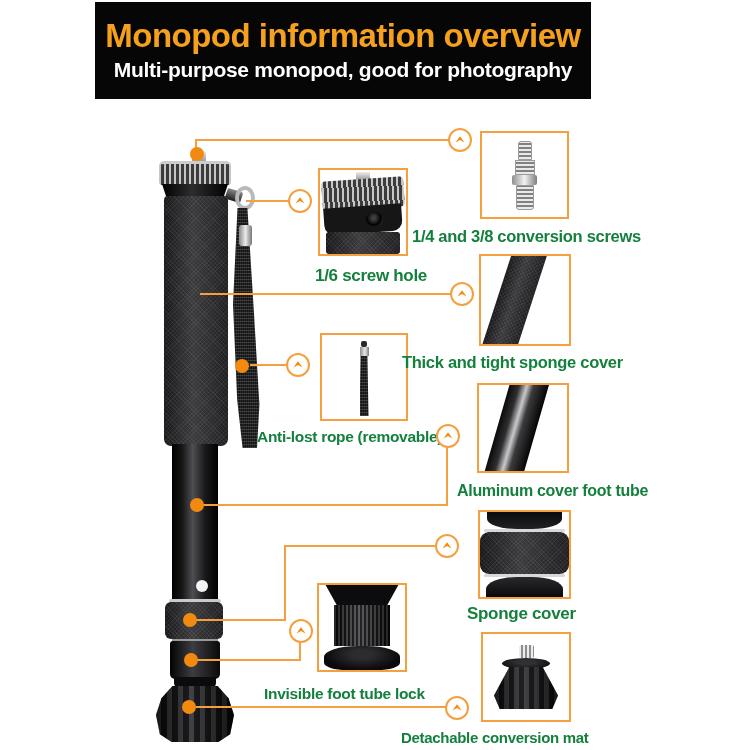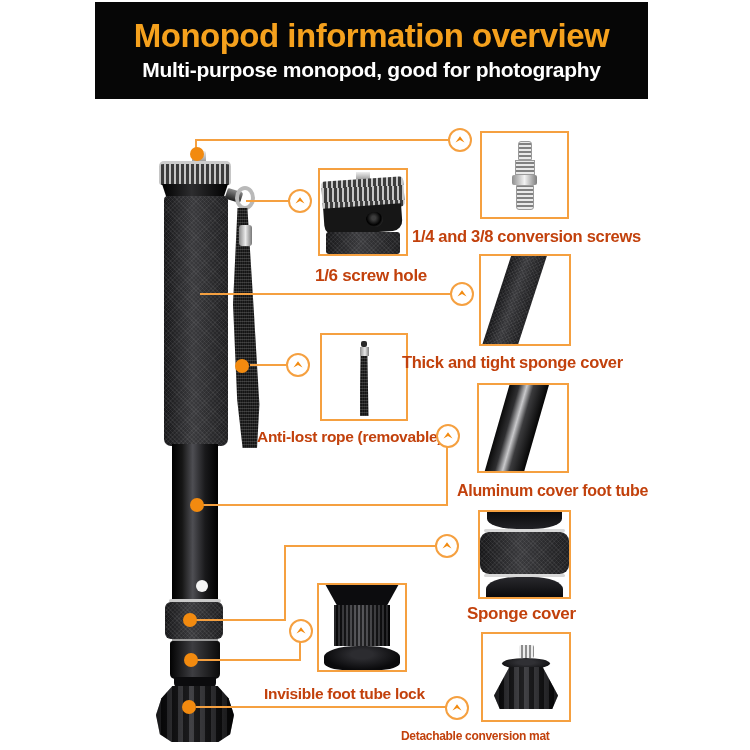"Monopod information overview" .banner { width: 553px -> 496px }
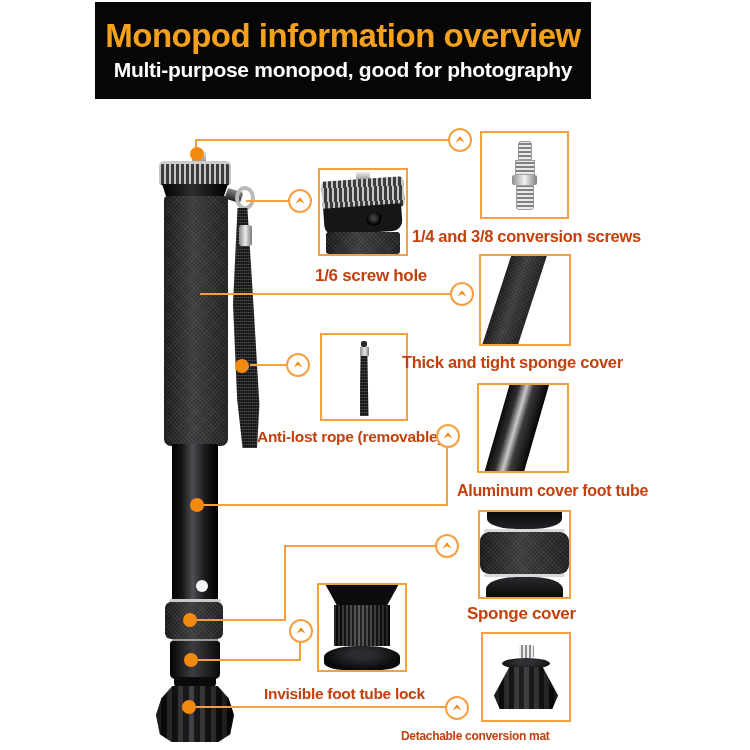"1/4 and 3/8 conversion screws" .lbl { color: #c2410c -> #15803d }
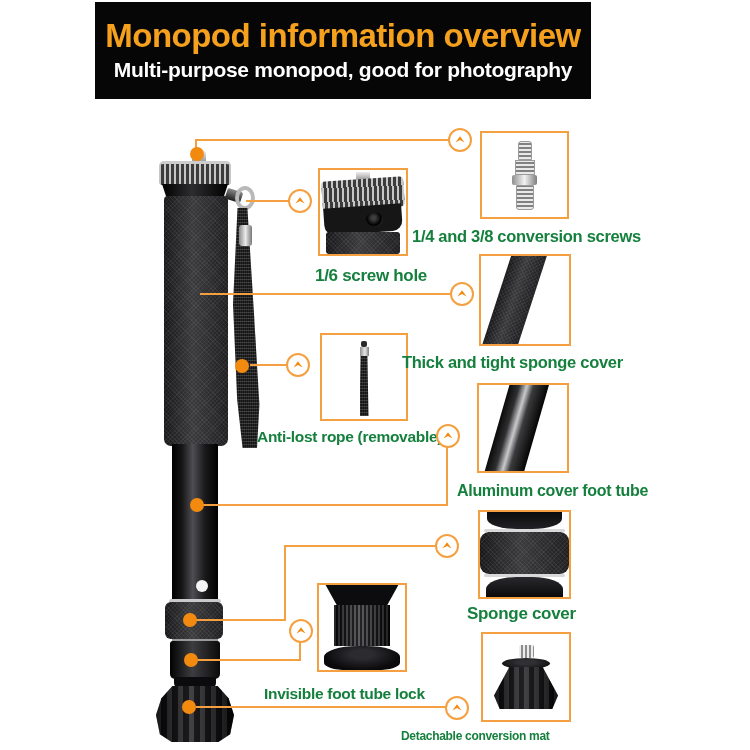"Detachable conversion mat" div.abs { font-size: 12px -> 15px }
